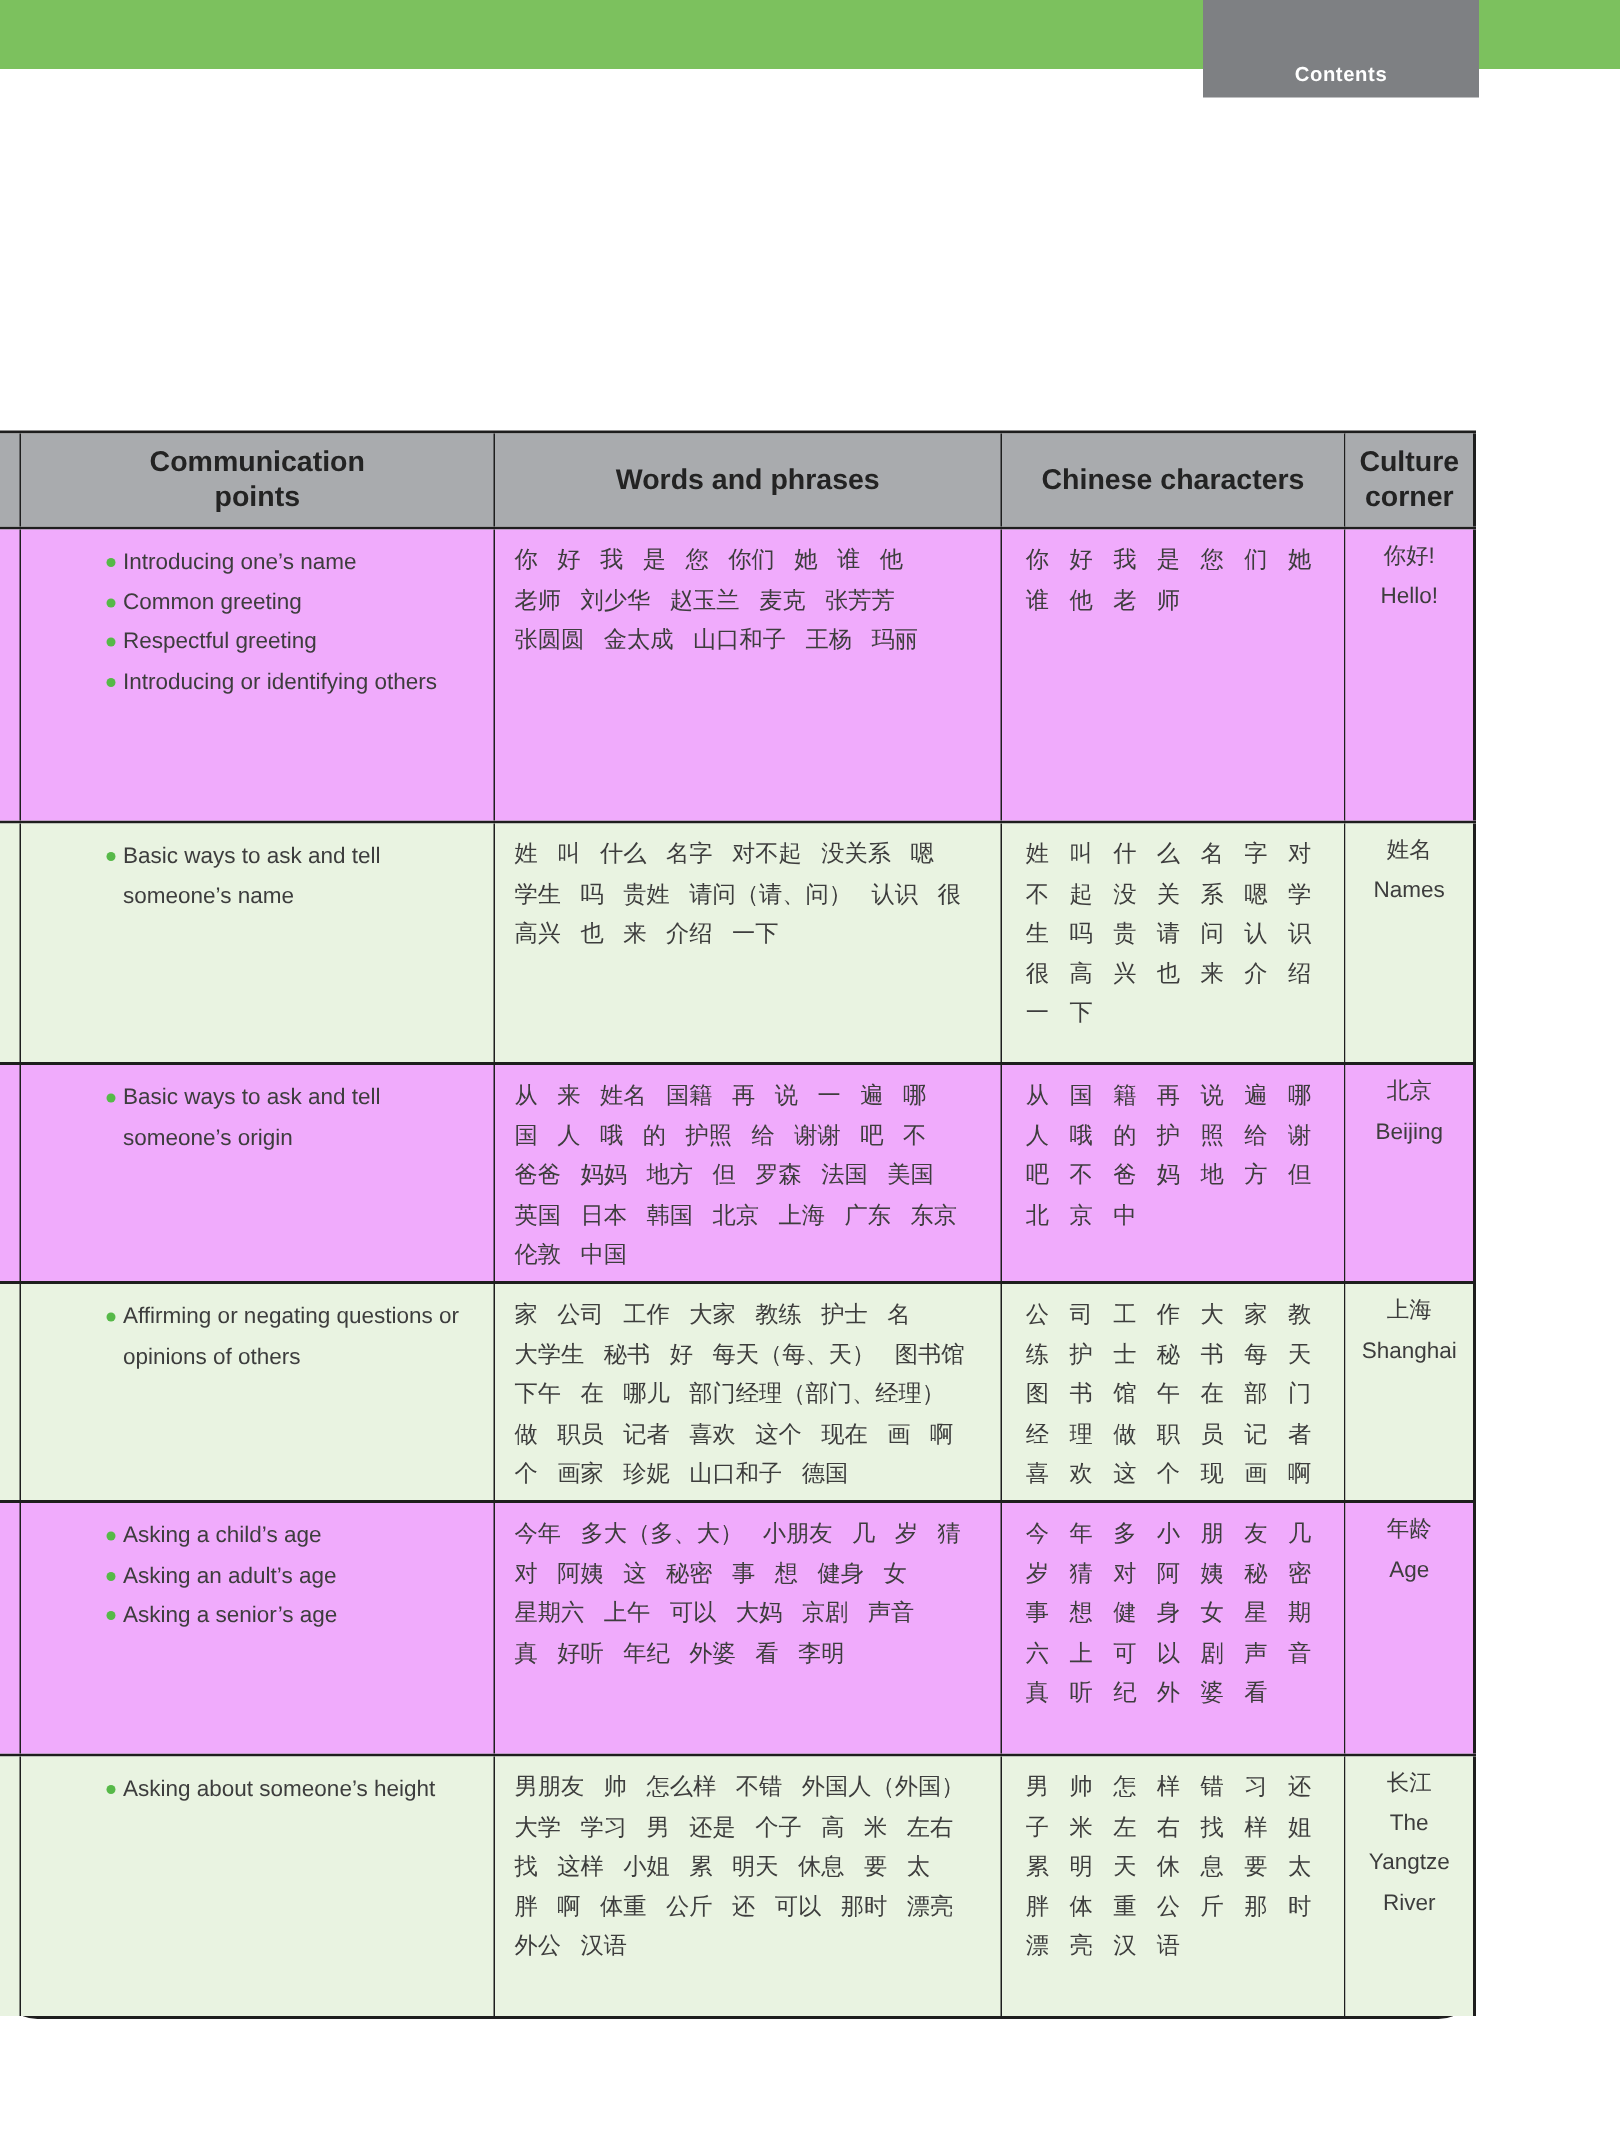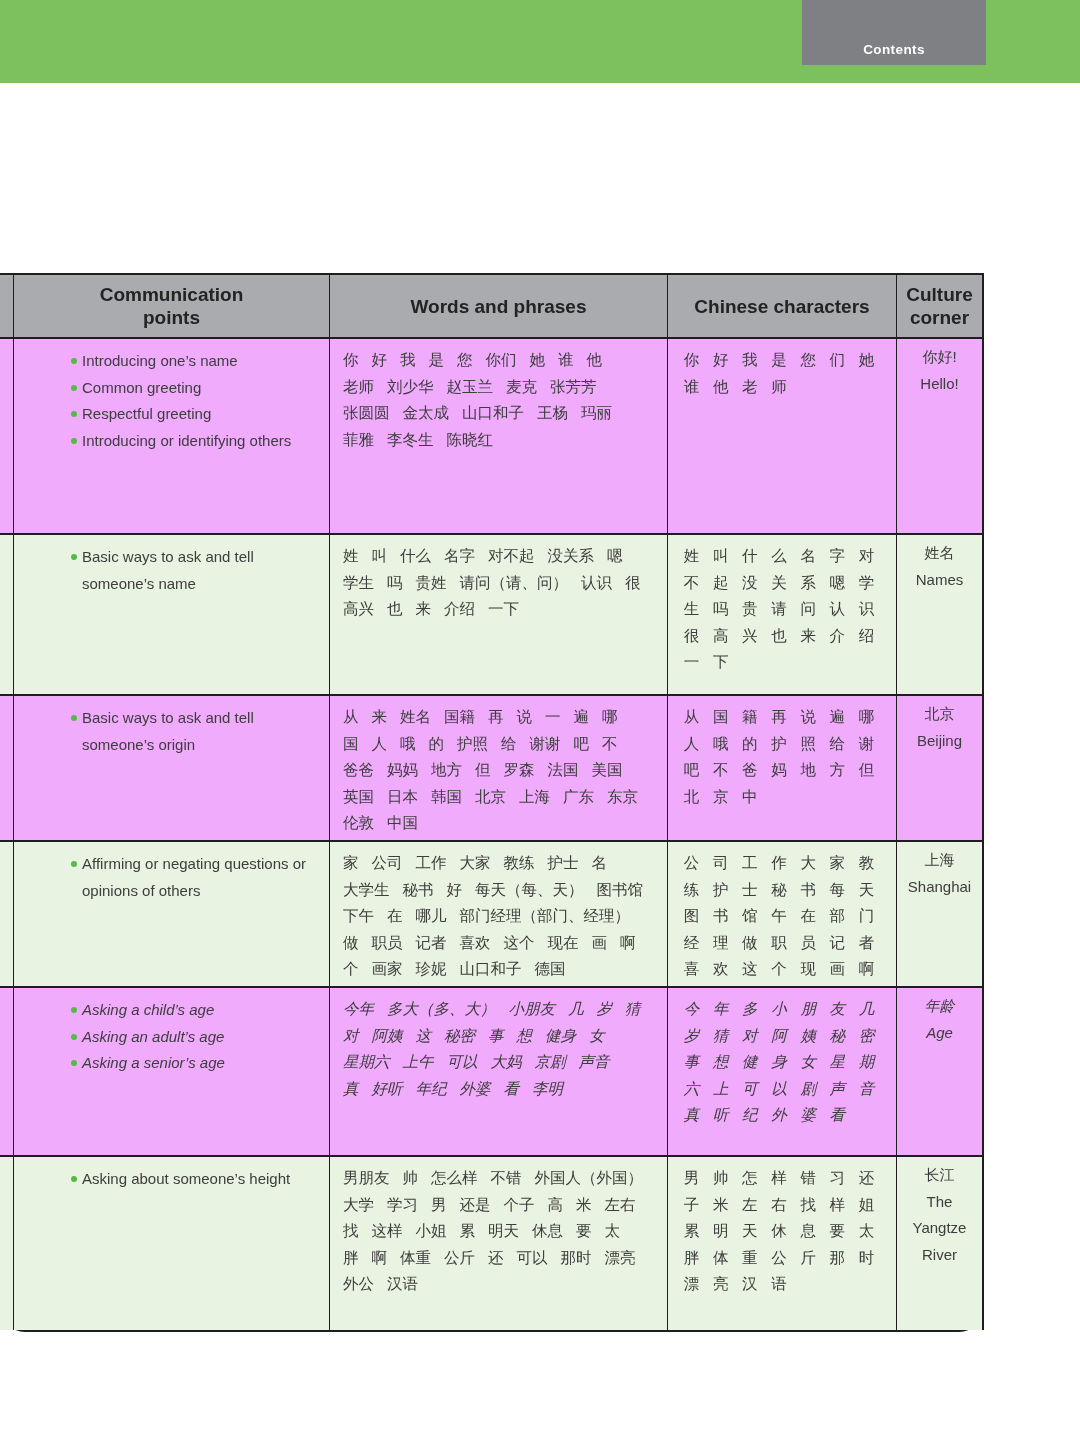"Contents" .topbar { height: 83px -> 46px }
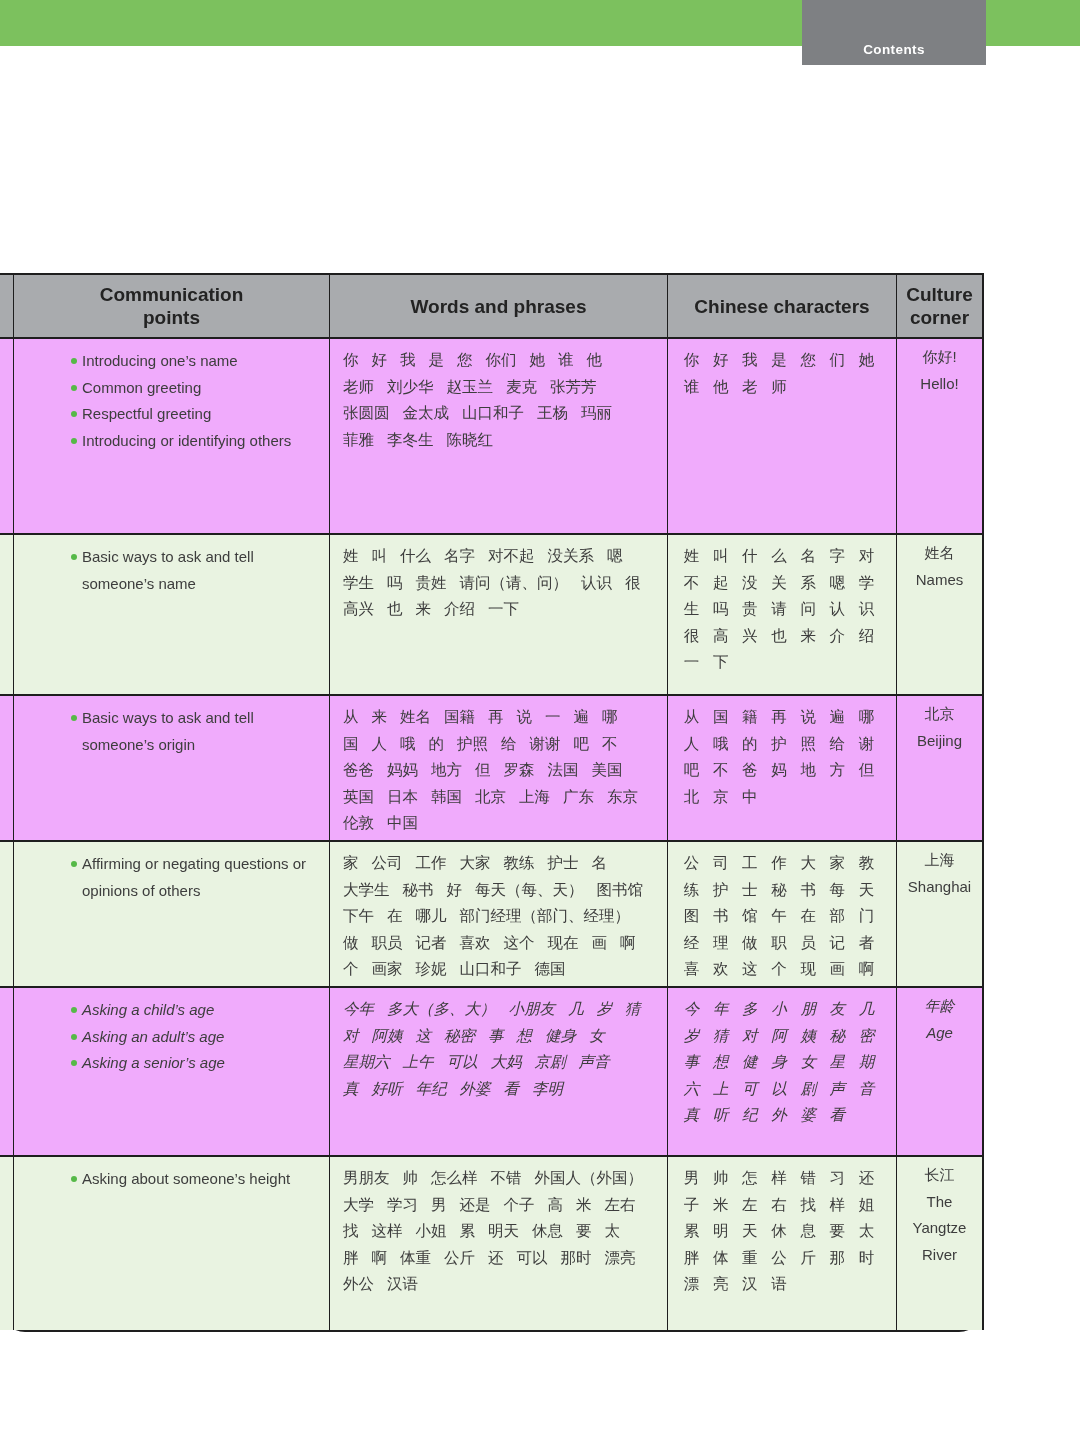"Communication" .ctable { top: 273px -> 287px }
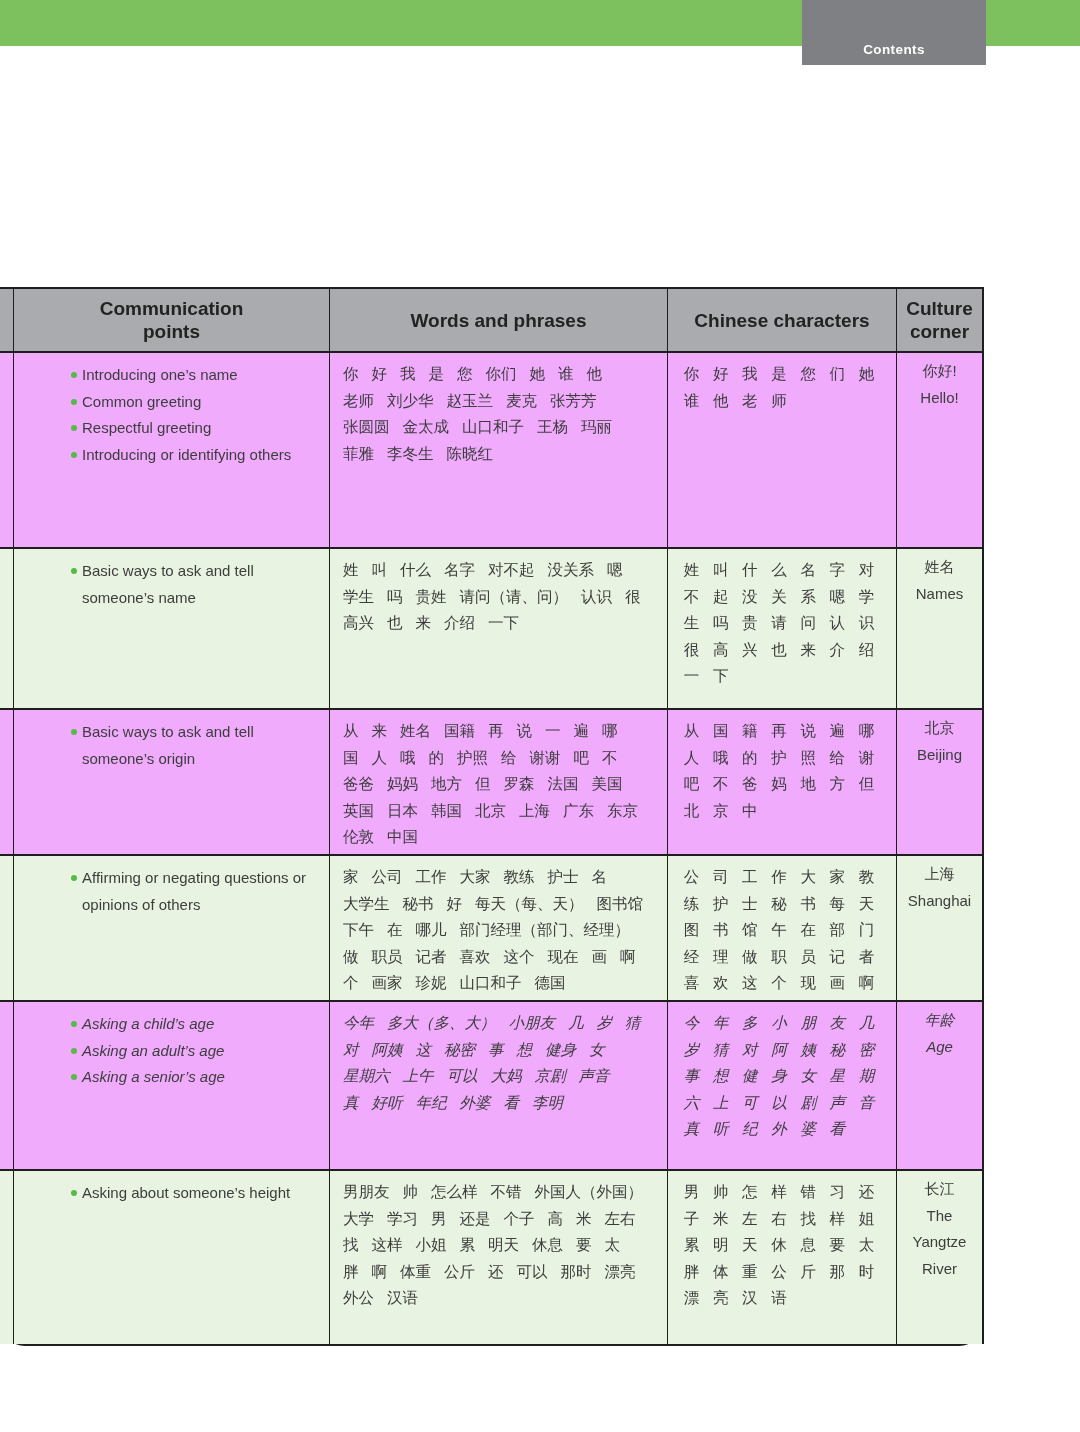"菲雅" div.wline { html: <div> <span>菲雅</span> <span>李冬生</span> <span>陈晓红</span> </div> -> none }
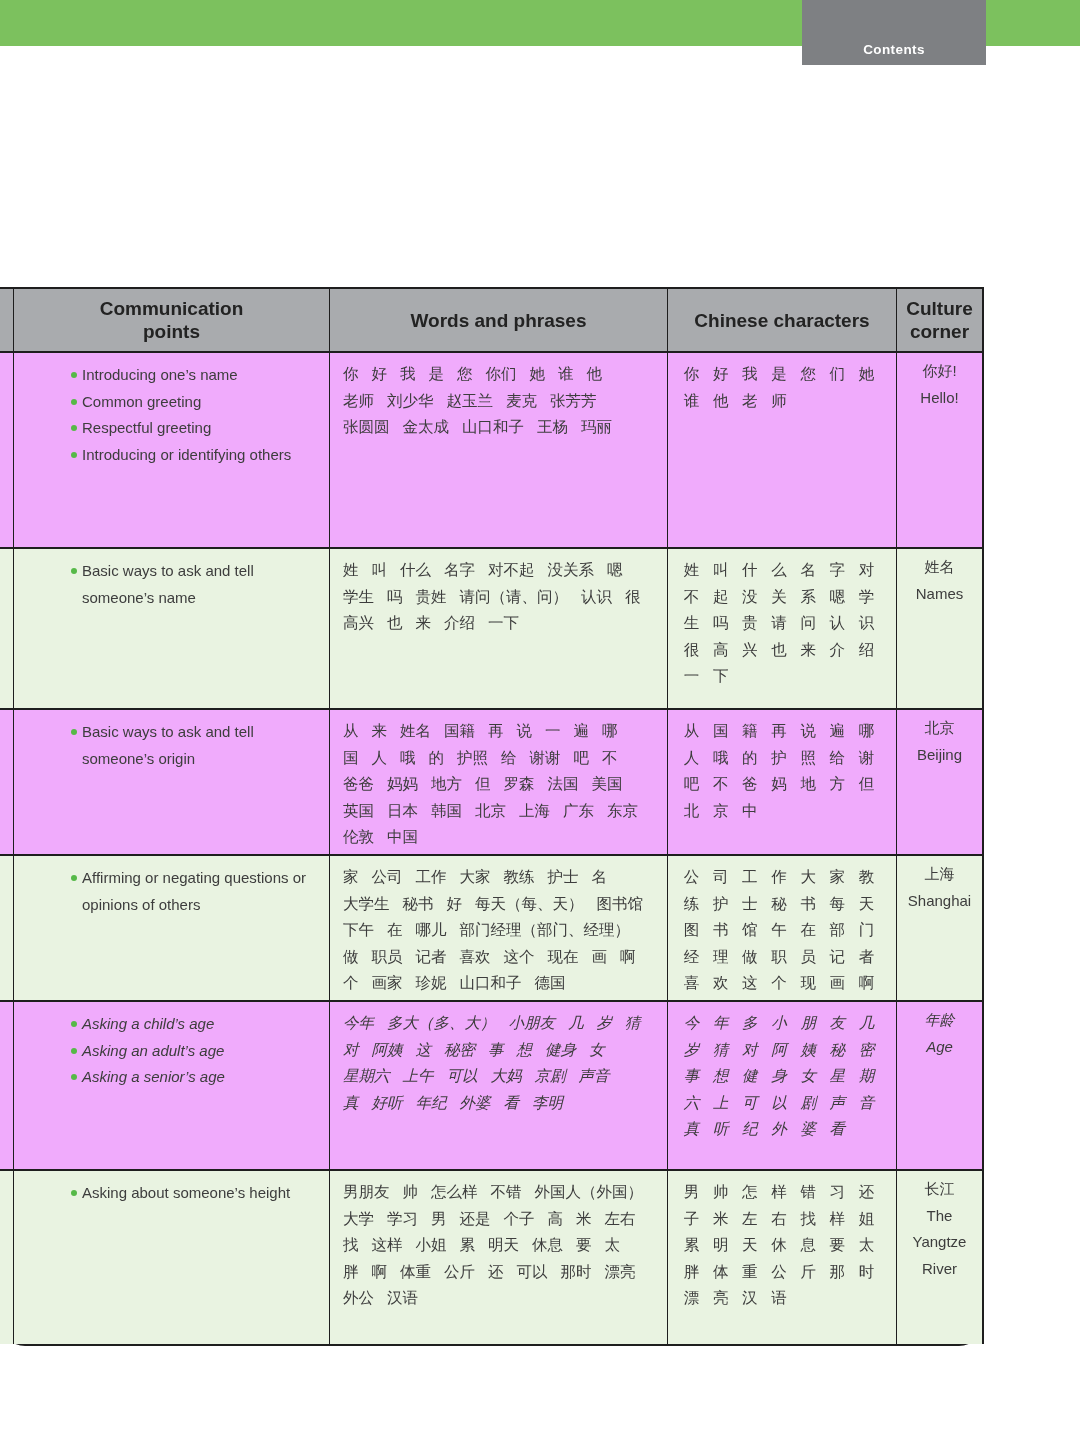"Asking a child’s age" div.trow { font-style: italic -> none }
